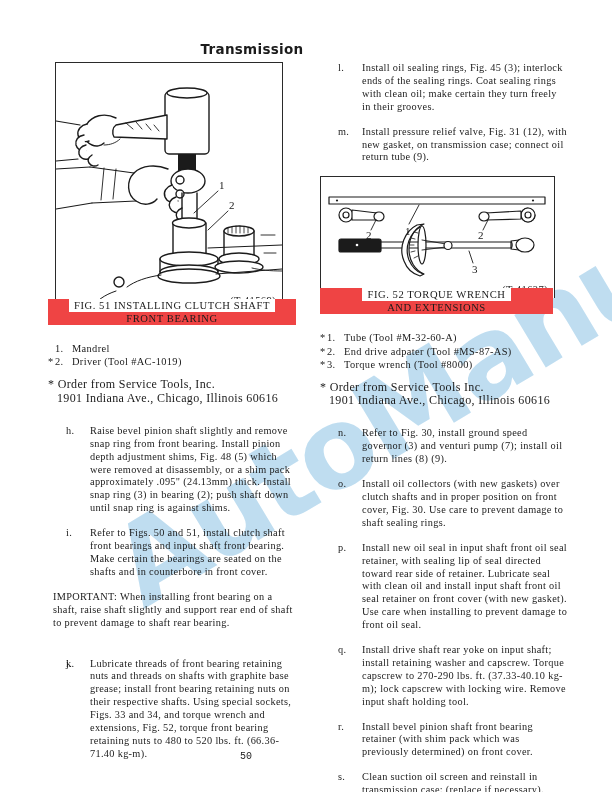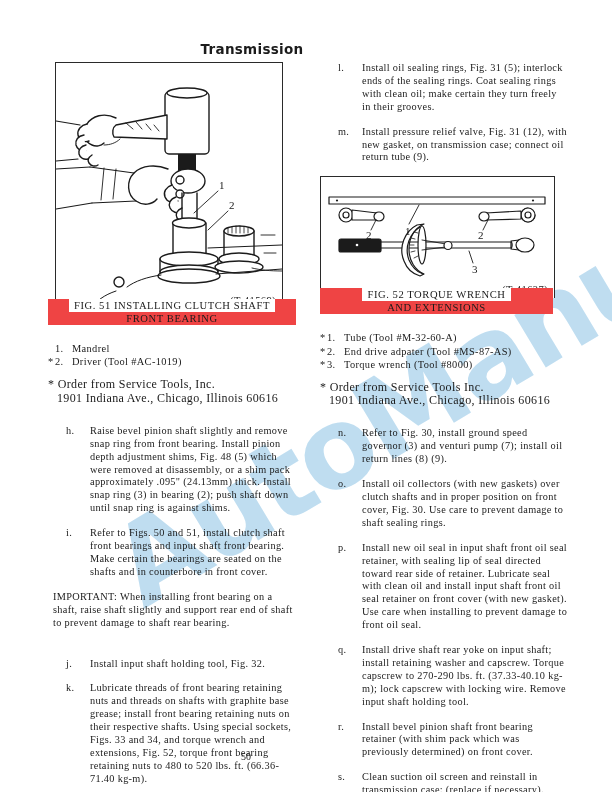"Install oil sealing rings, Fig." p { text: 31 (5 -> 45 (3 }
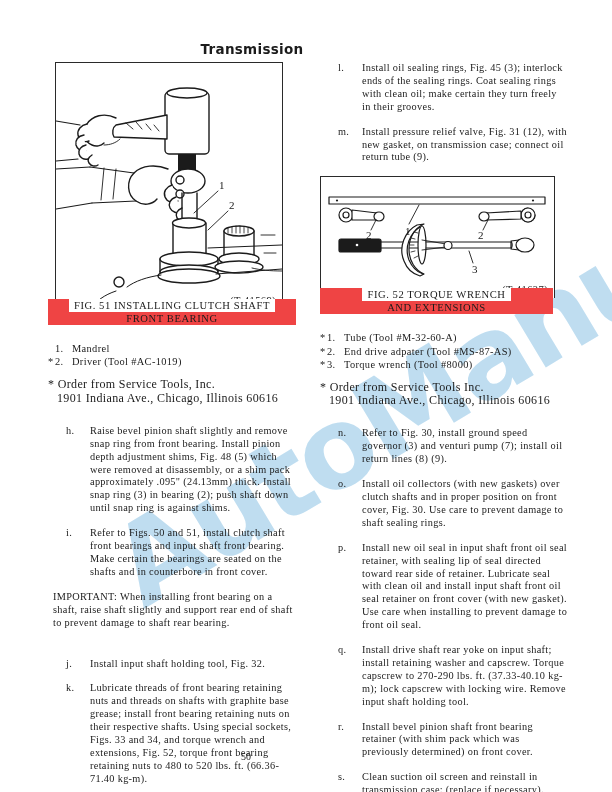"Install input shaft holding tool," p { html: <p>Install input shaft holding tool, Fig. 32.</p> -> none }
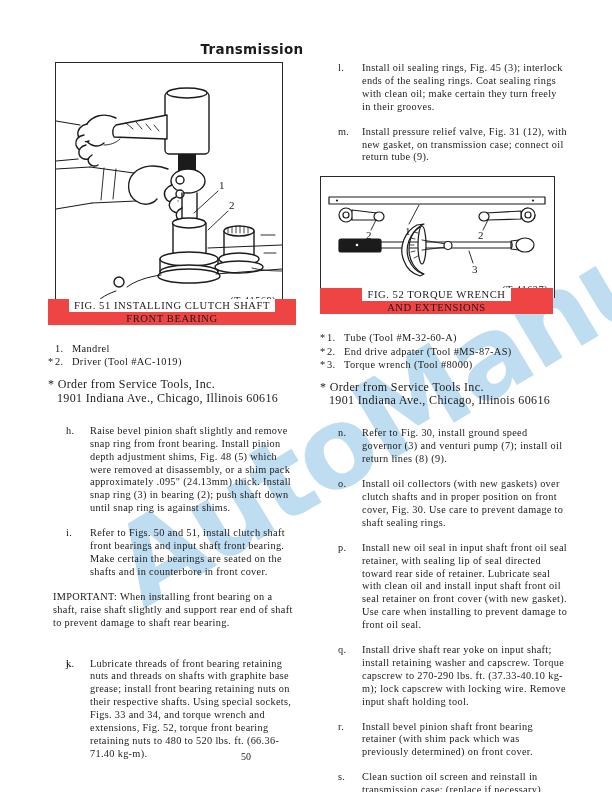"50" .pageno { font-family: Liberation Serif, serif -> Liberation Mono, monospace }
